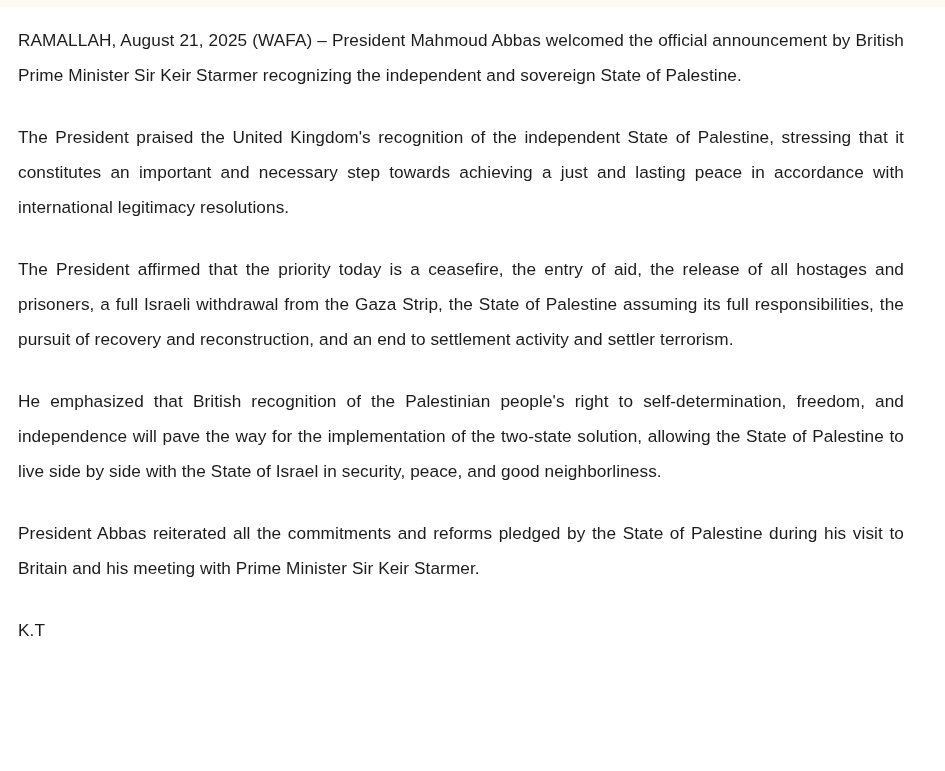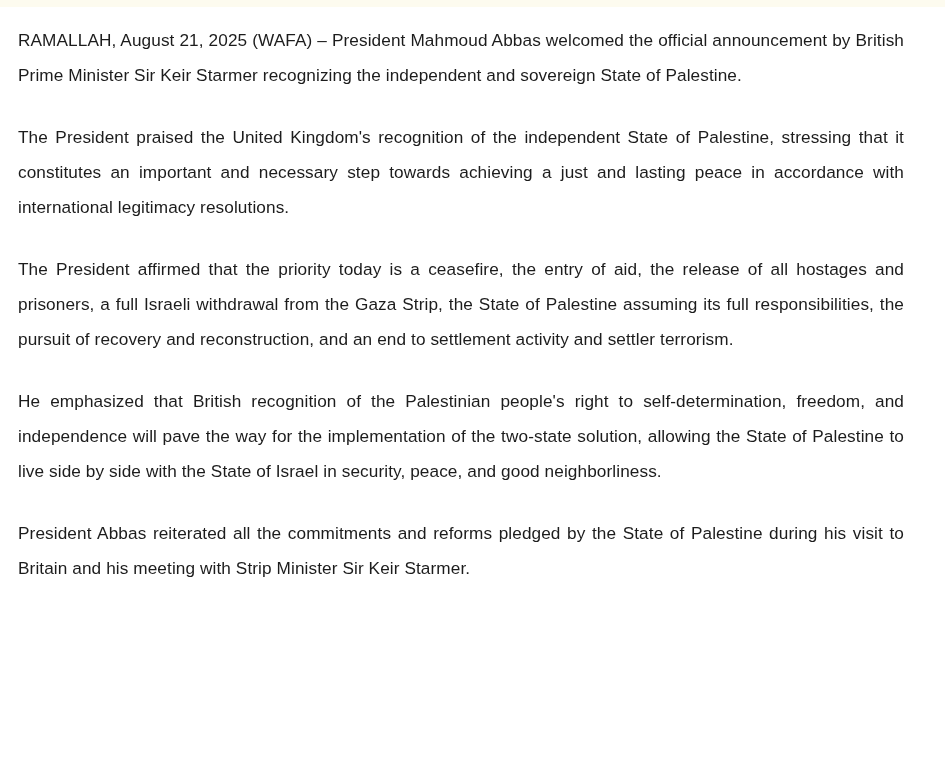"President Abbas reiterated all the" p.para { text: Strip -> Prime }
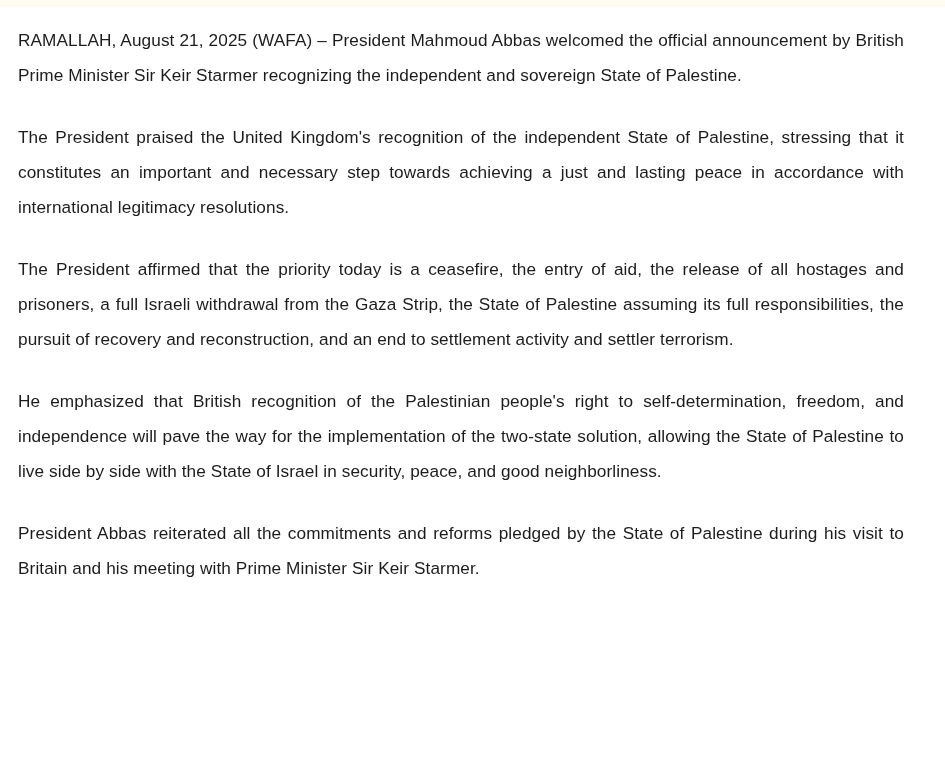"K.T" p.para { html: none -> <p>K.T</p> }
